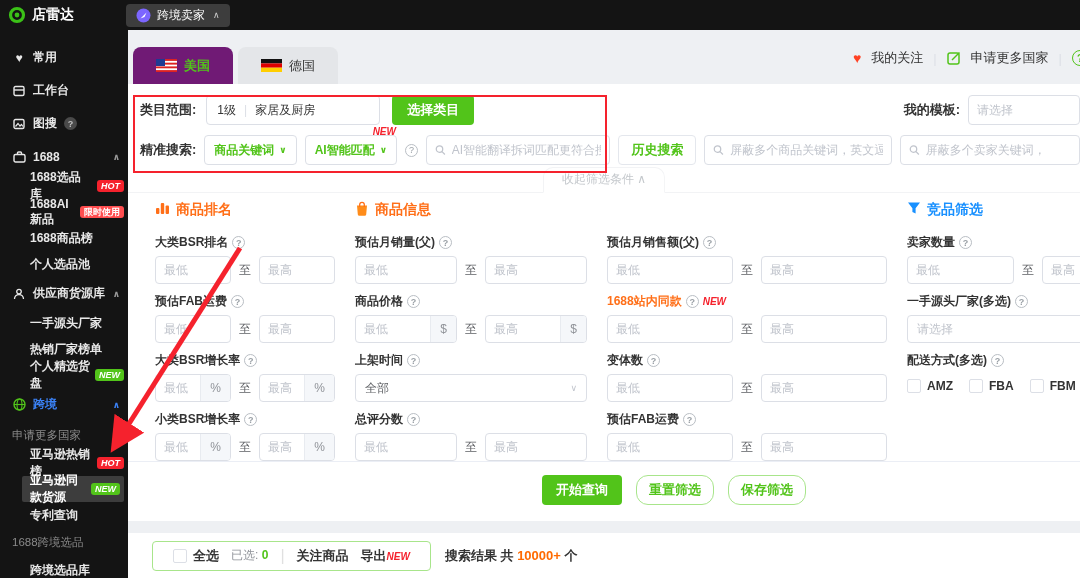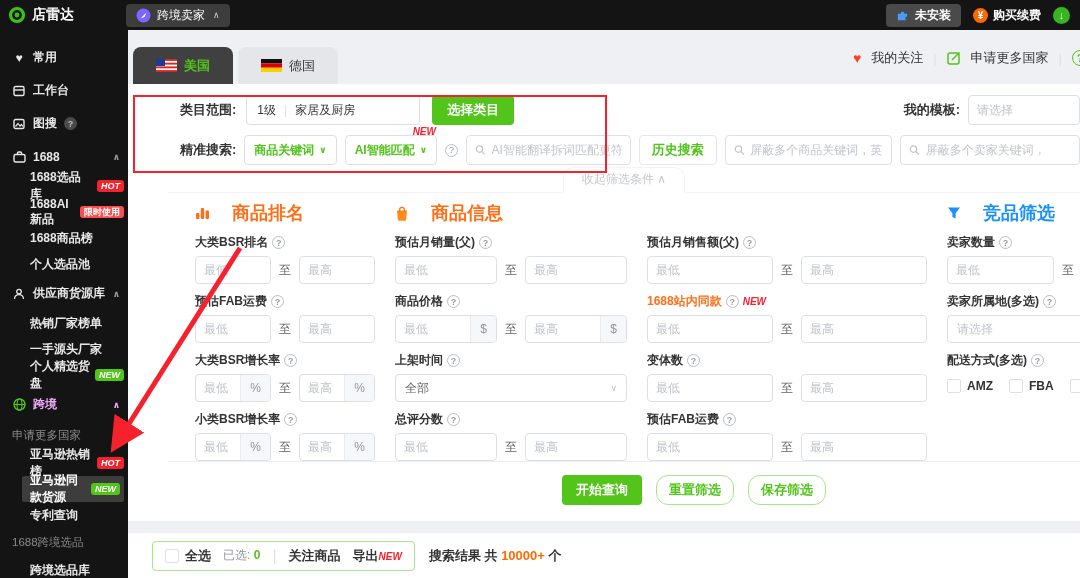"未安装" div.top-right { html: <div> <div> <svg> <path></path> </svg> <span>未安装</span> </div> <div> <span>¥</span> <span>购买续费</span> </div> <span>↓</span> </div> -> none }
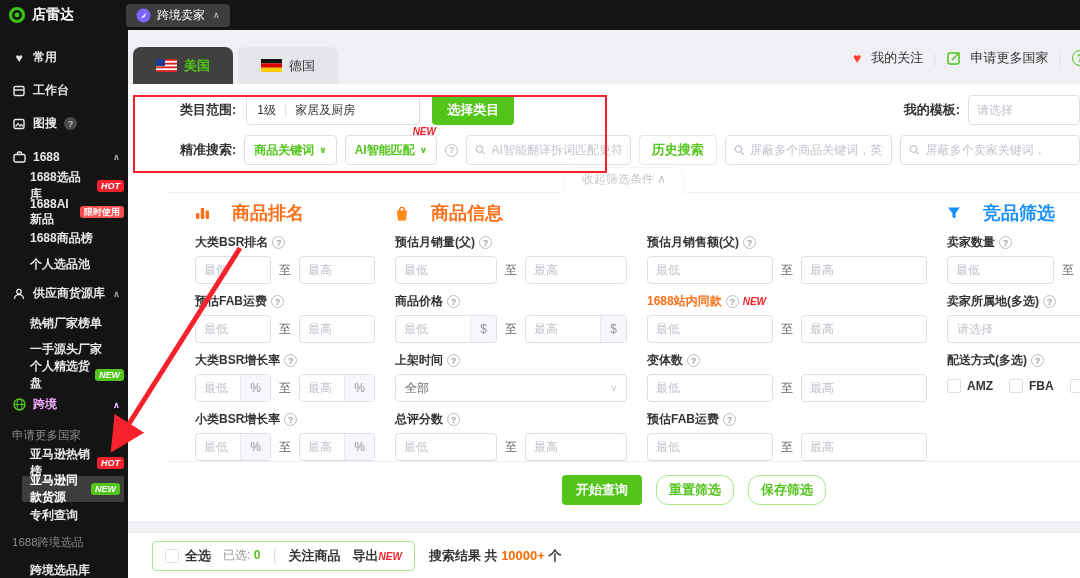"美国" .tab-active { background: #404040 -> #701a75 }
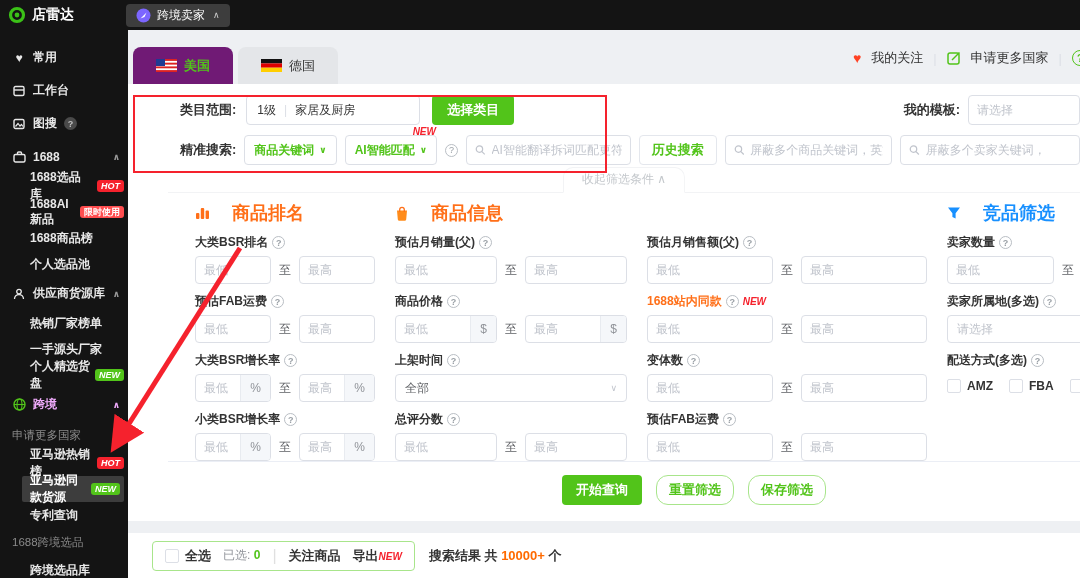"类目范围:" .panel { padding-left: 40px -> none }
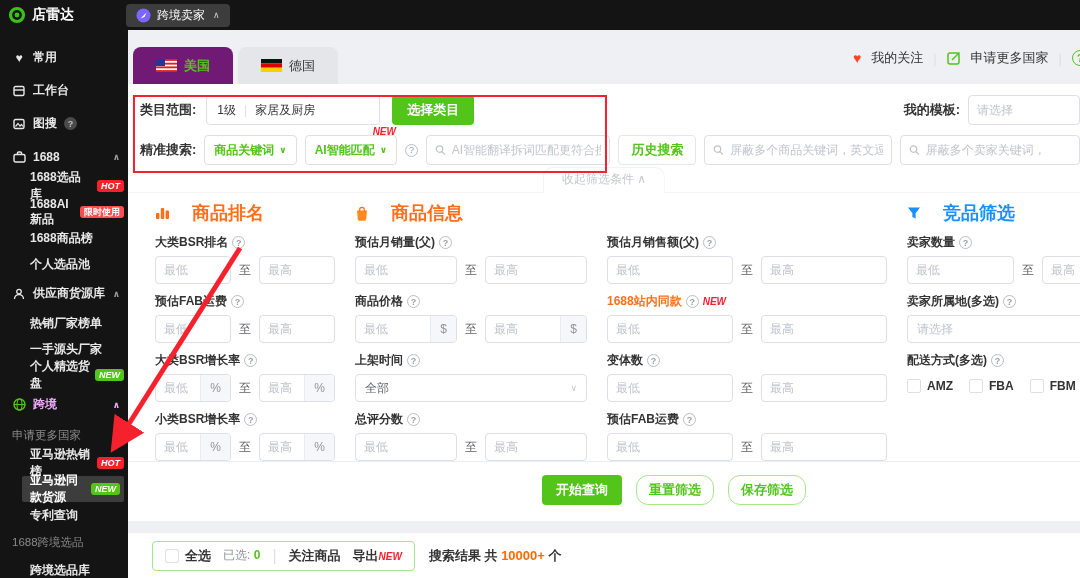"商品排名" .col-head { align-items: center -> none; font-size: 18px -> 14px; gap: 22px -> 6px }
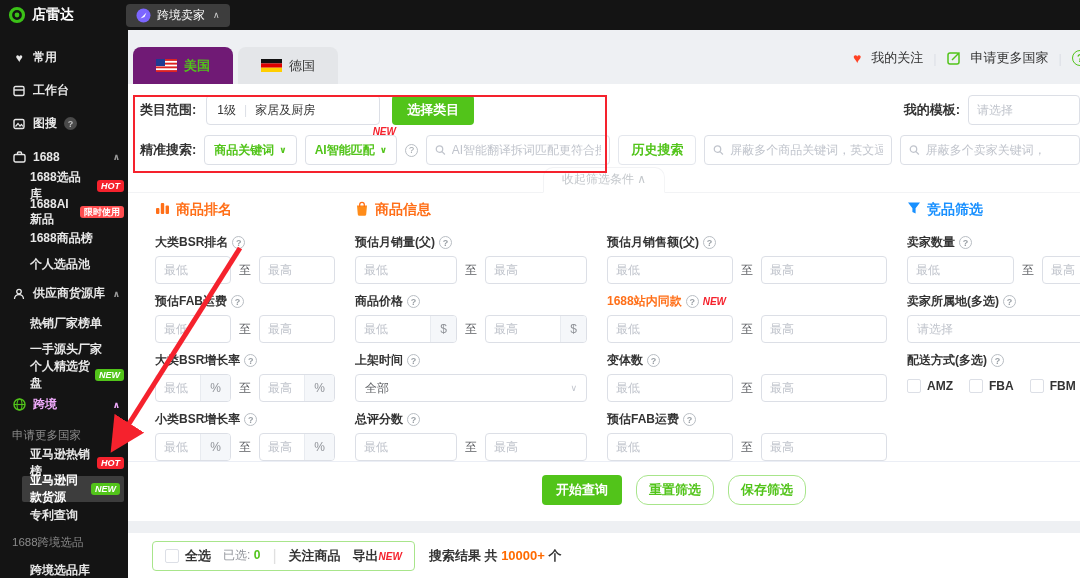"卖家所属地(多选)" span { text: 卖家所属地 -> 一手源头厂家 }
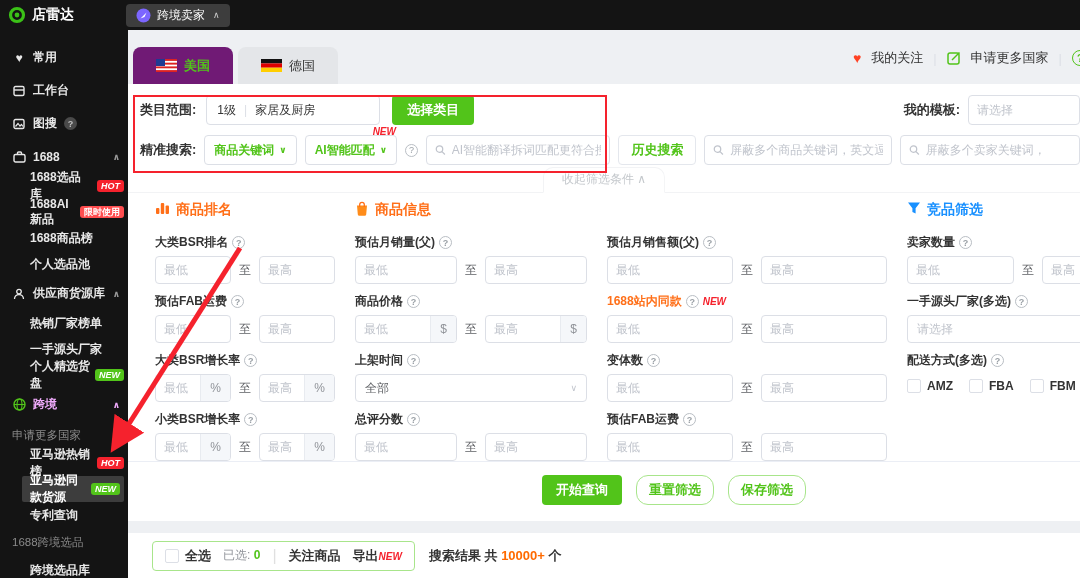"热销厂家榜单" div.s-sub { order: before "一手源头厂家" -> after "一手源头厂家" }
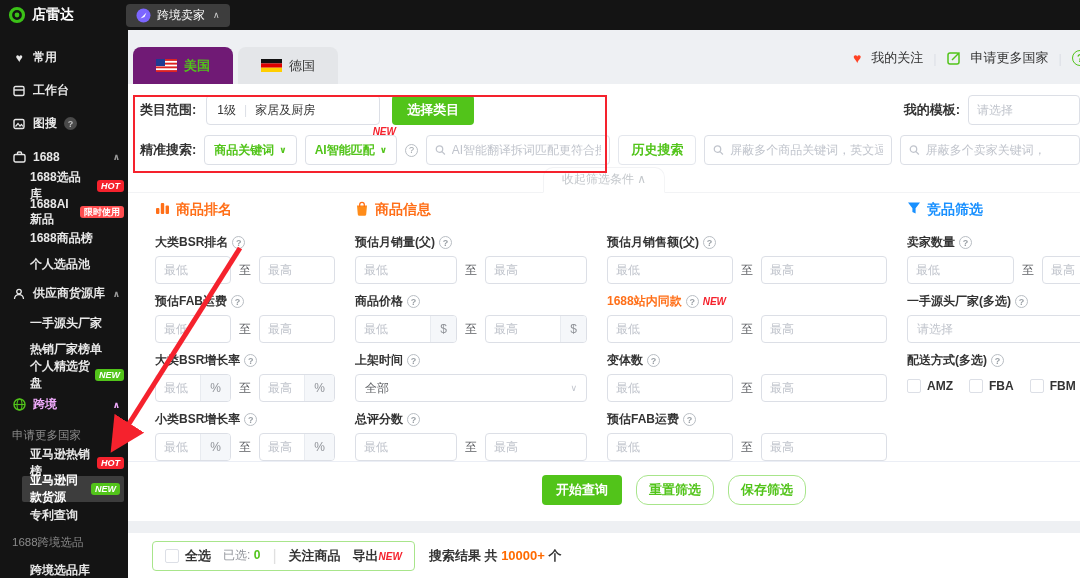"跨境" .green-item, .green-item .s-ico, .green-item .s-caret { color: #f0abfc -> #3b82f6 }
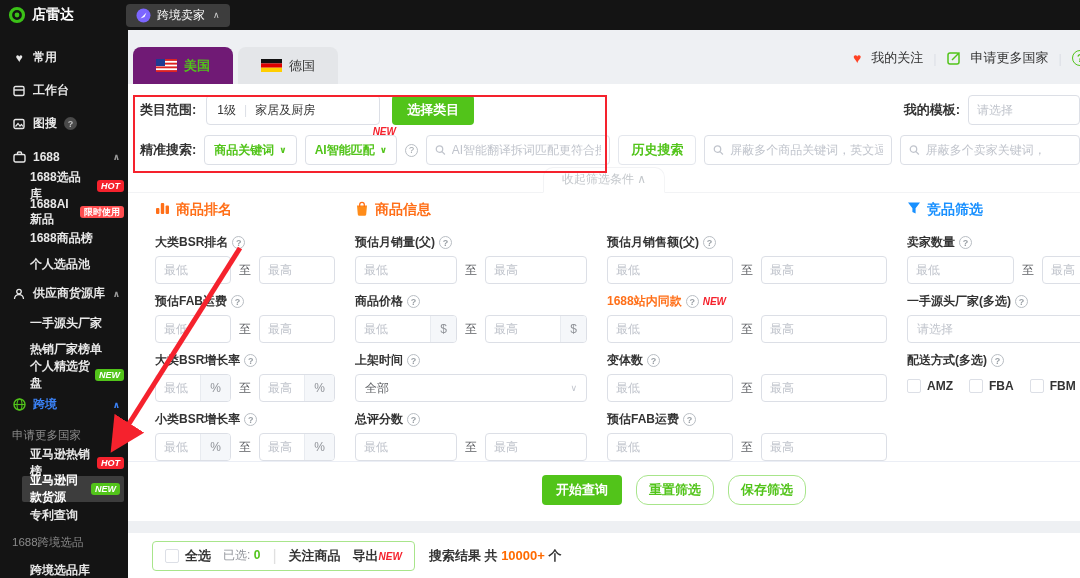"全选" .sel-box { padding: 0 12px -> 0 20px }
